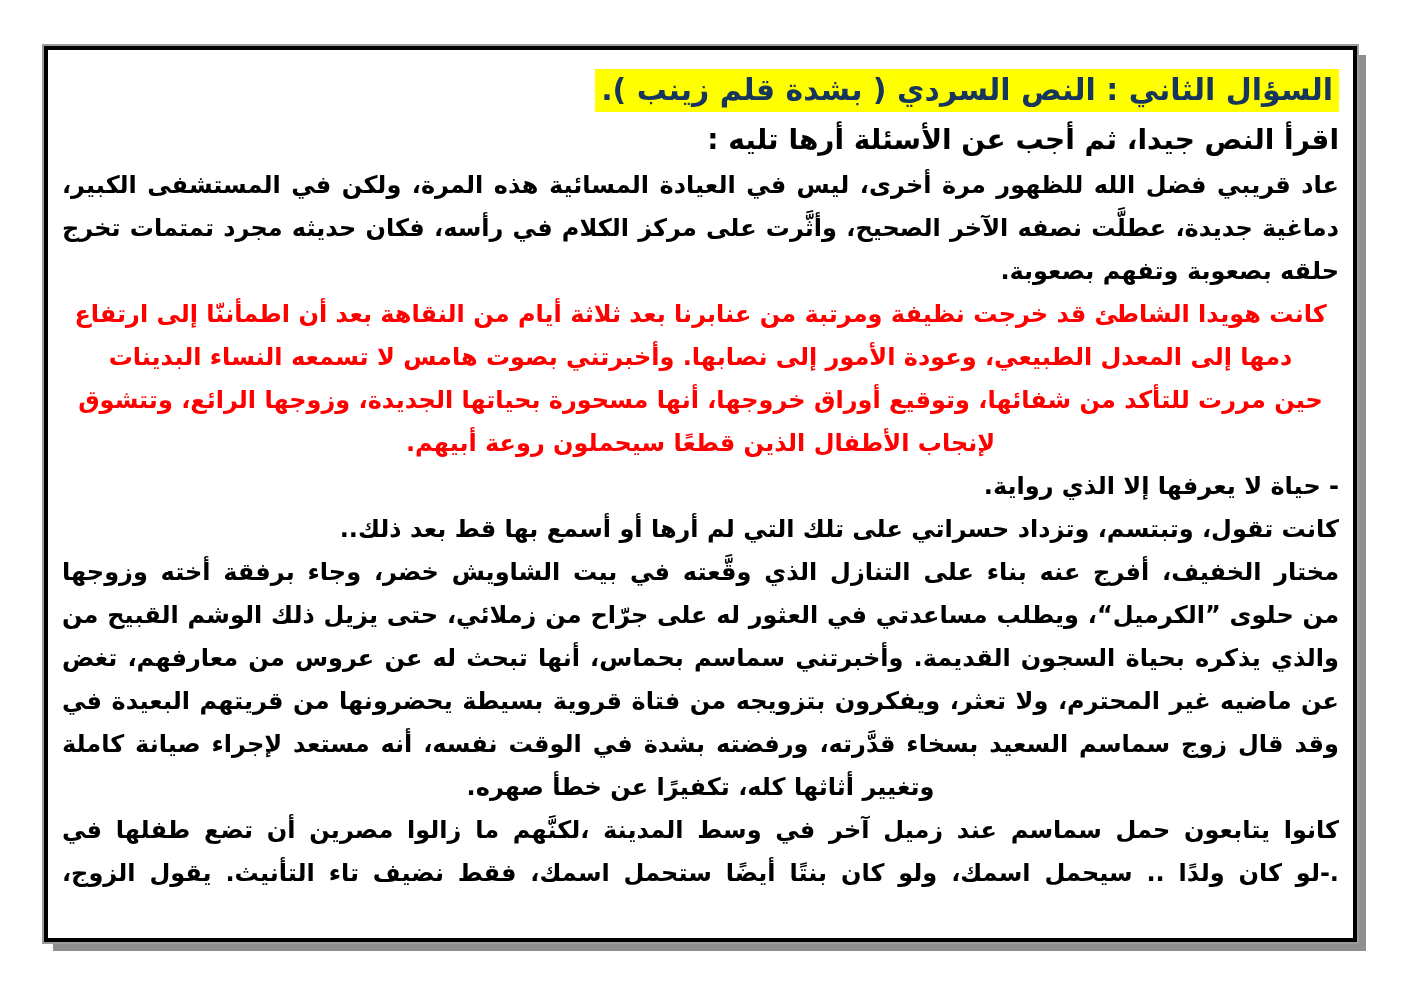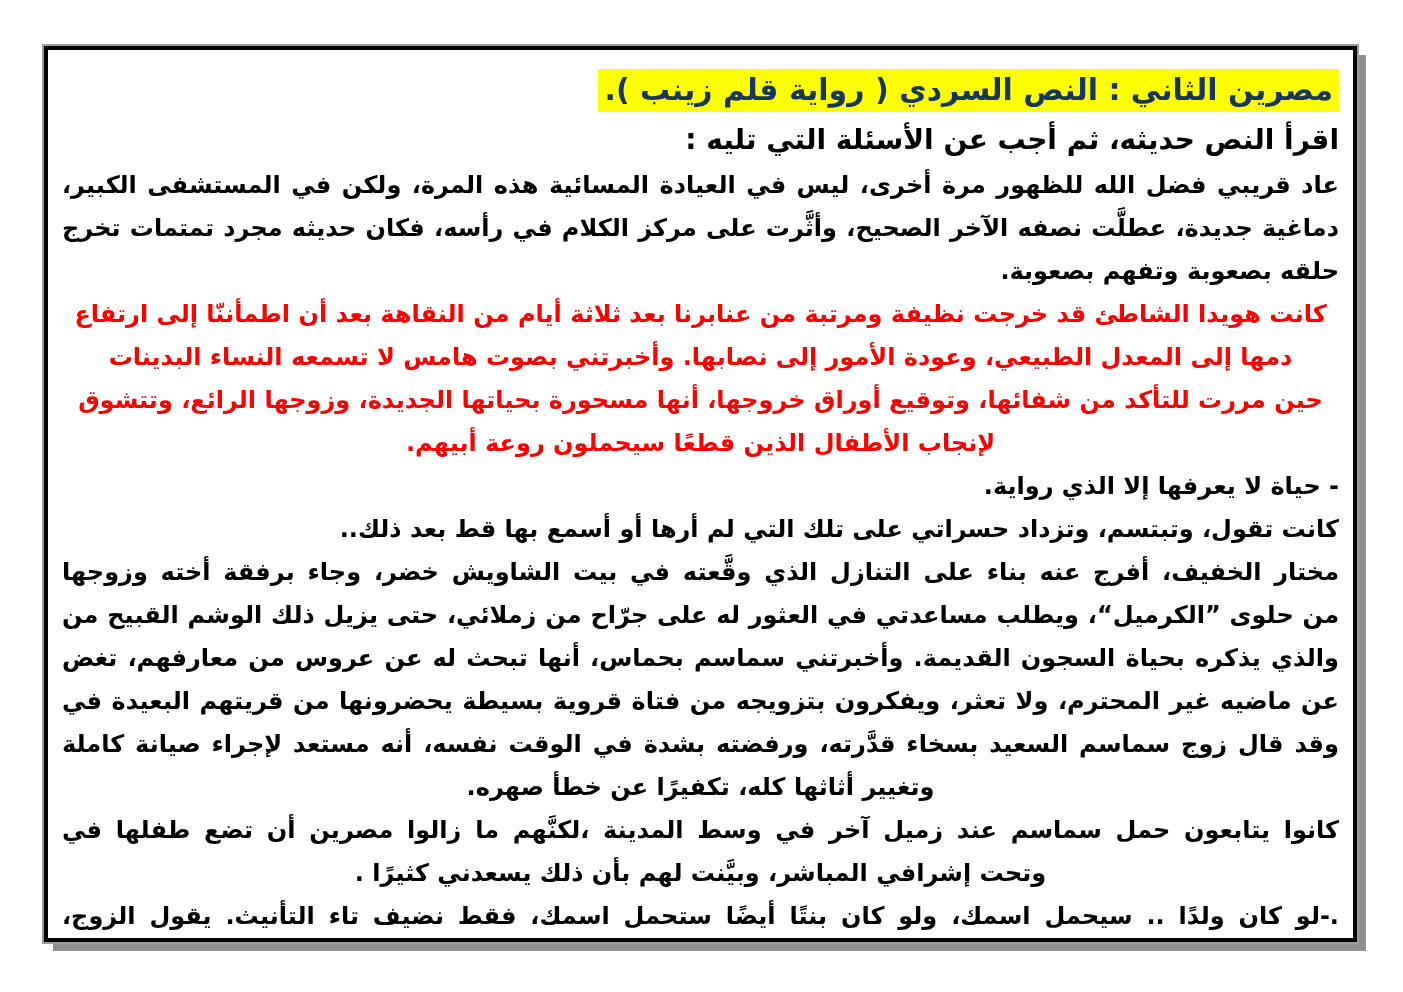"مصرين الثاني : النص السردي" span.highlight { text: مصرين الثاني : النص السردي ( رواية -> السؤال الثاني : النص السردي ( بشدة }
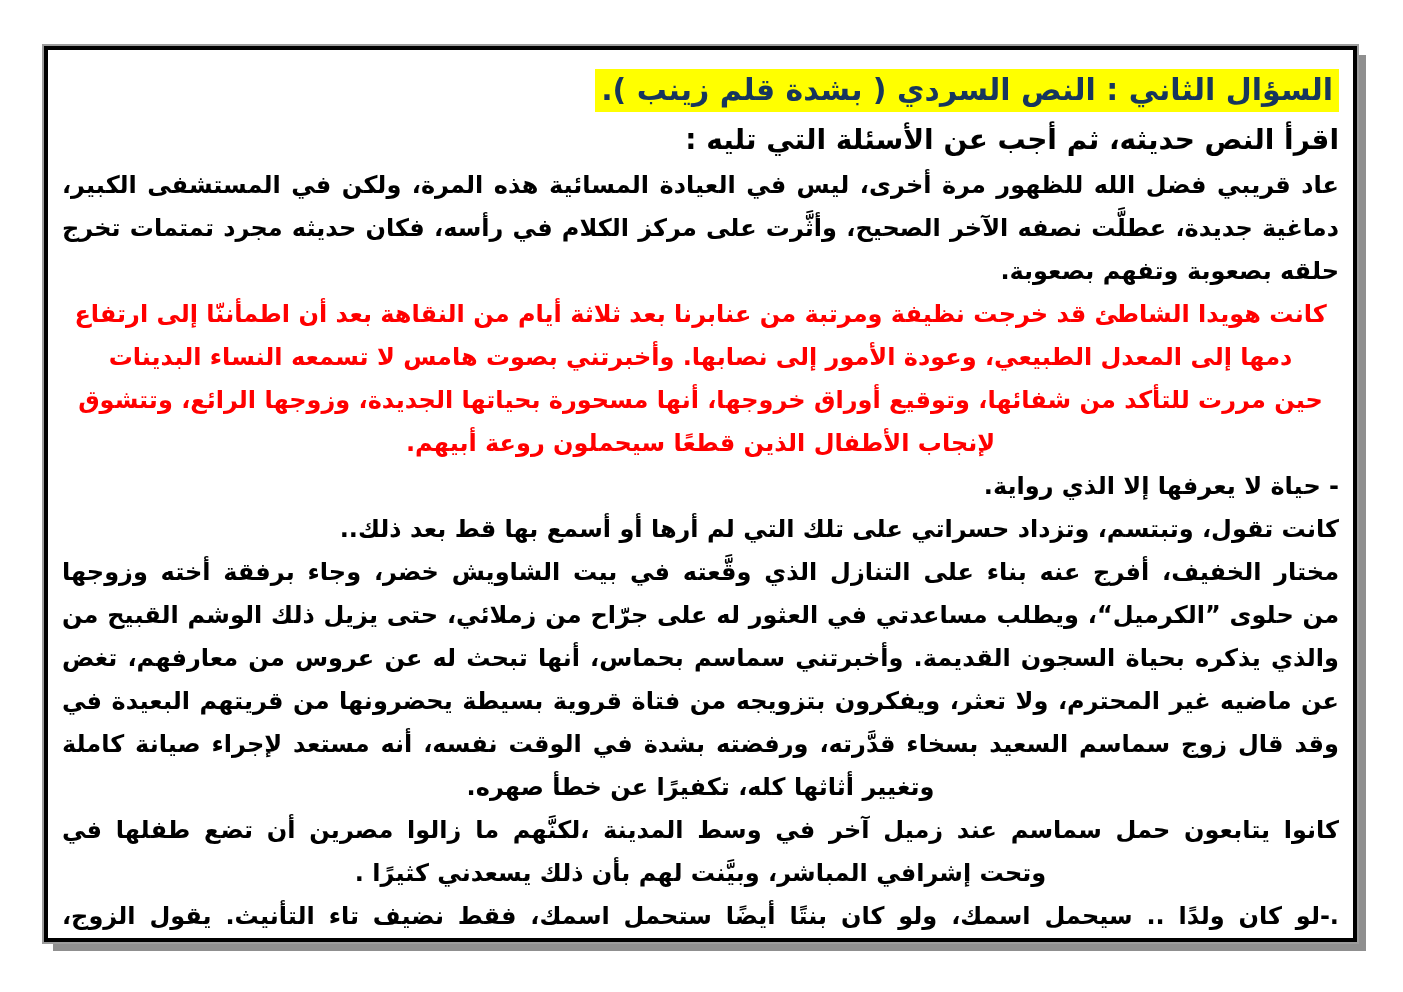"اقرأ النص حديثه، ثم أجب" div.instruction { text: حديثه، ثم أجب عن الأسئلة التي -> جيدا، ثم أجب عن الأسئلة أرها }
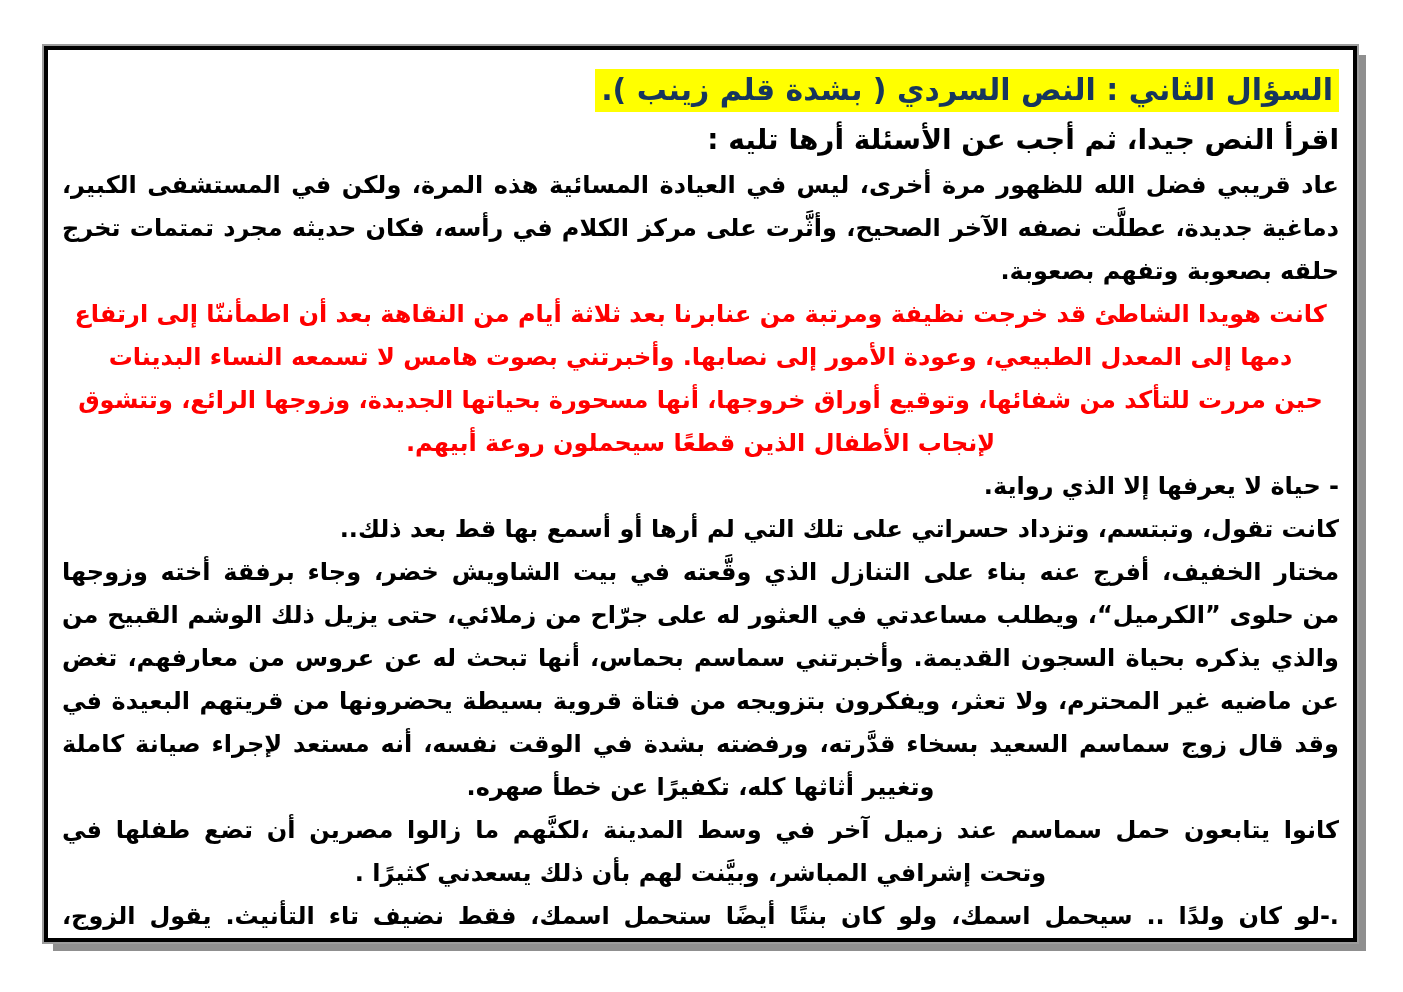"وتحت إشرافي المباشر، وبيَّنت لهم" div.line { html: <div>وتحت إشرافي المباشر، وبيَّنت لهم بأن ذلك يسعدني كثيرًا .</div> -> none }
